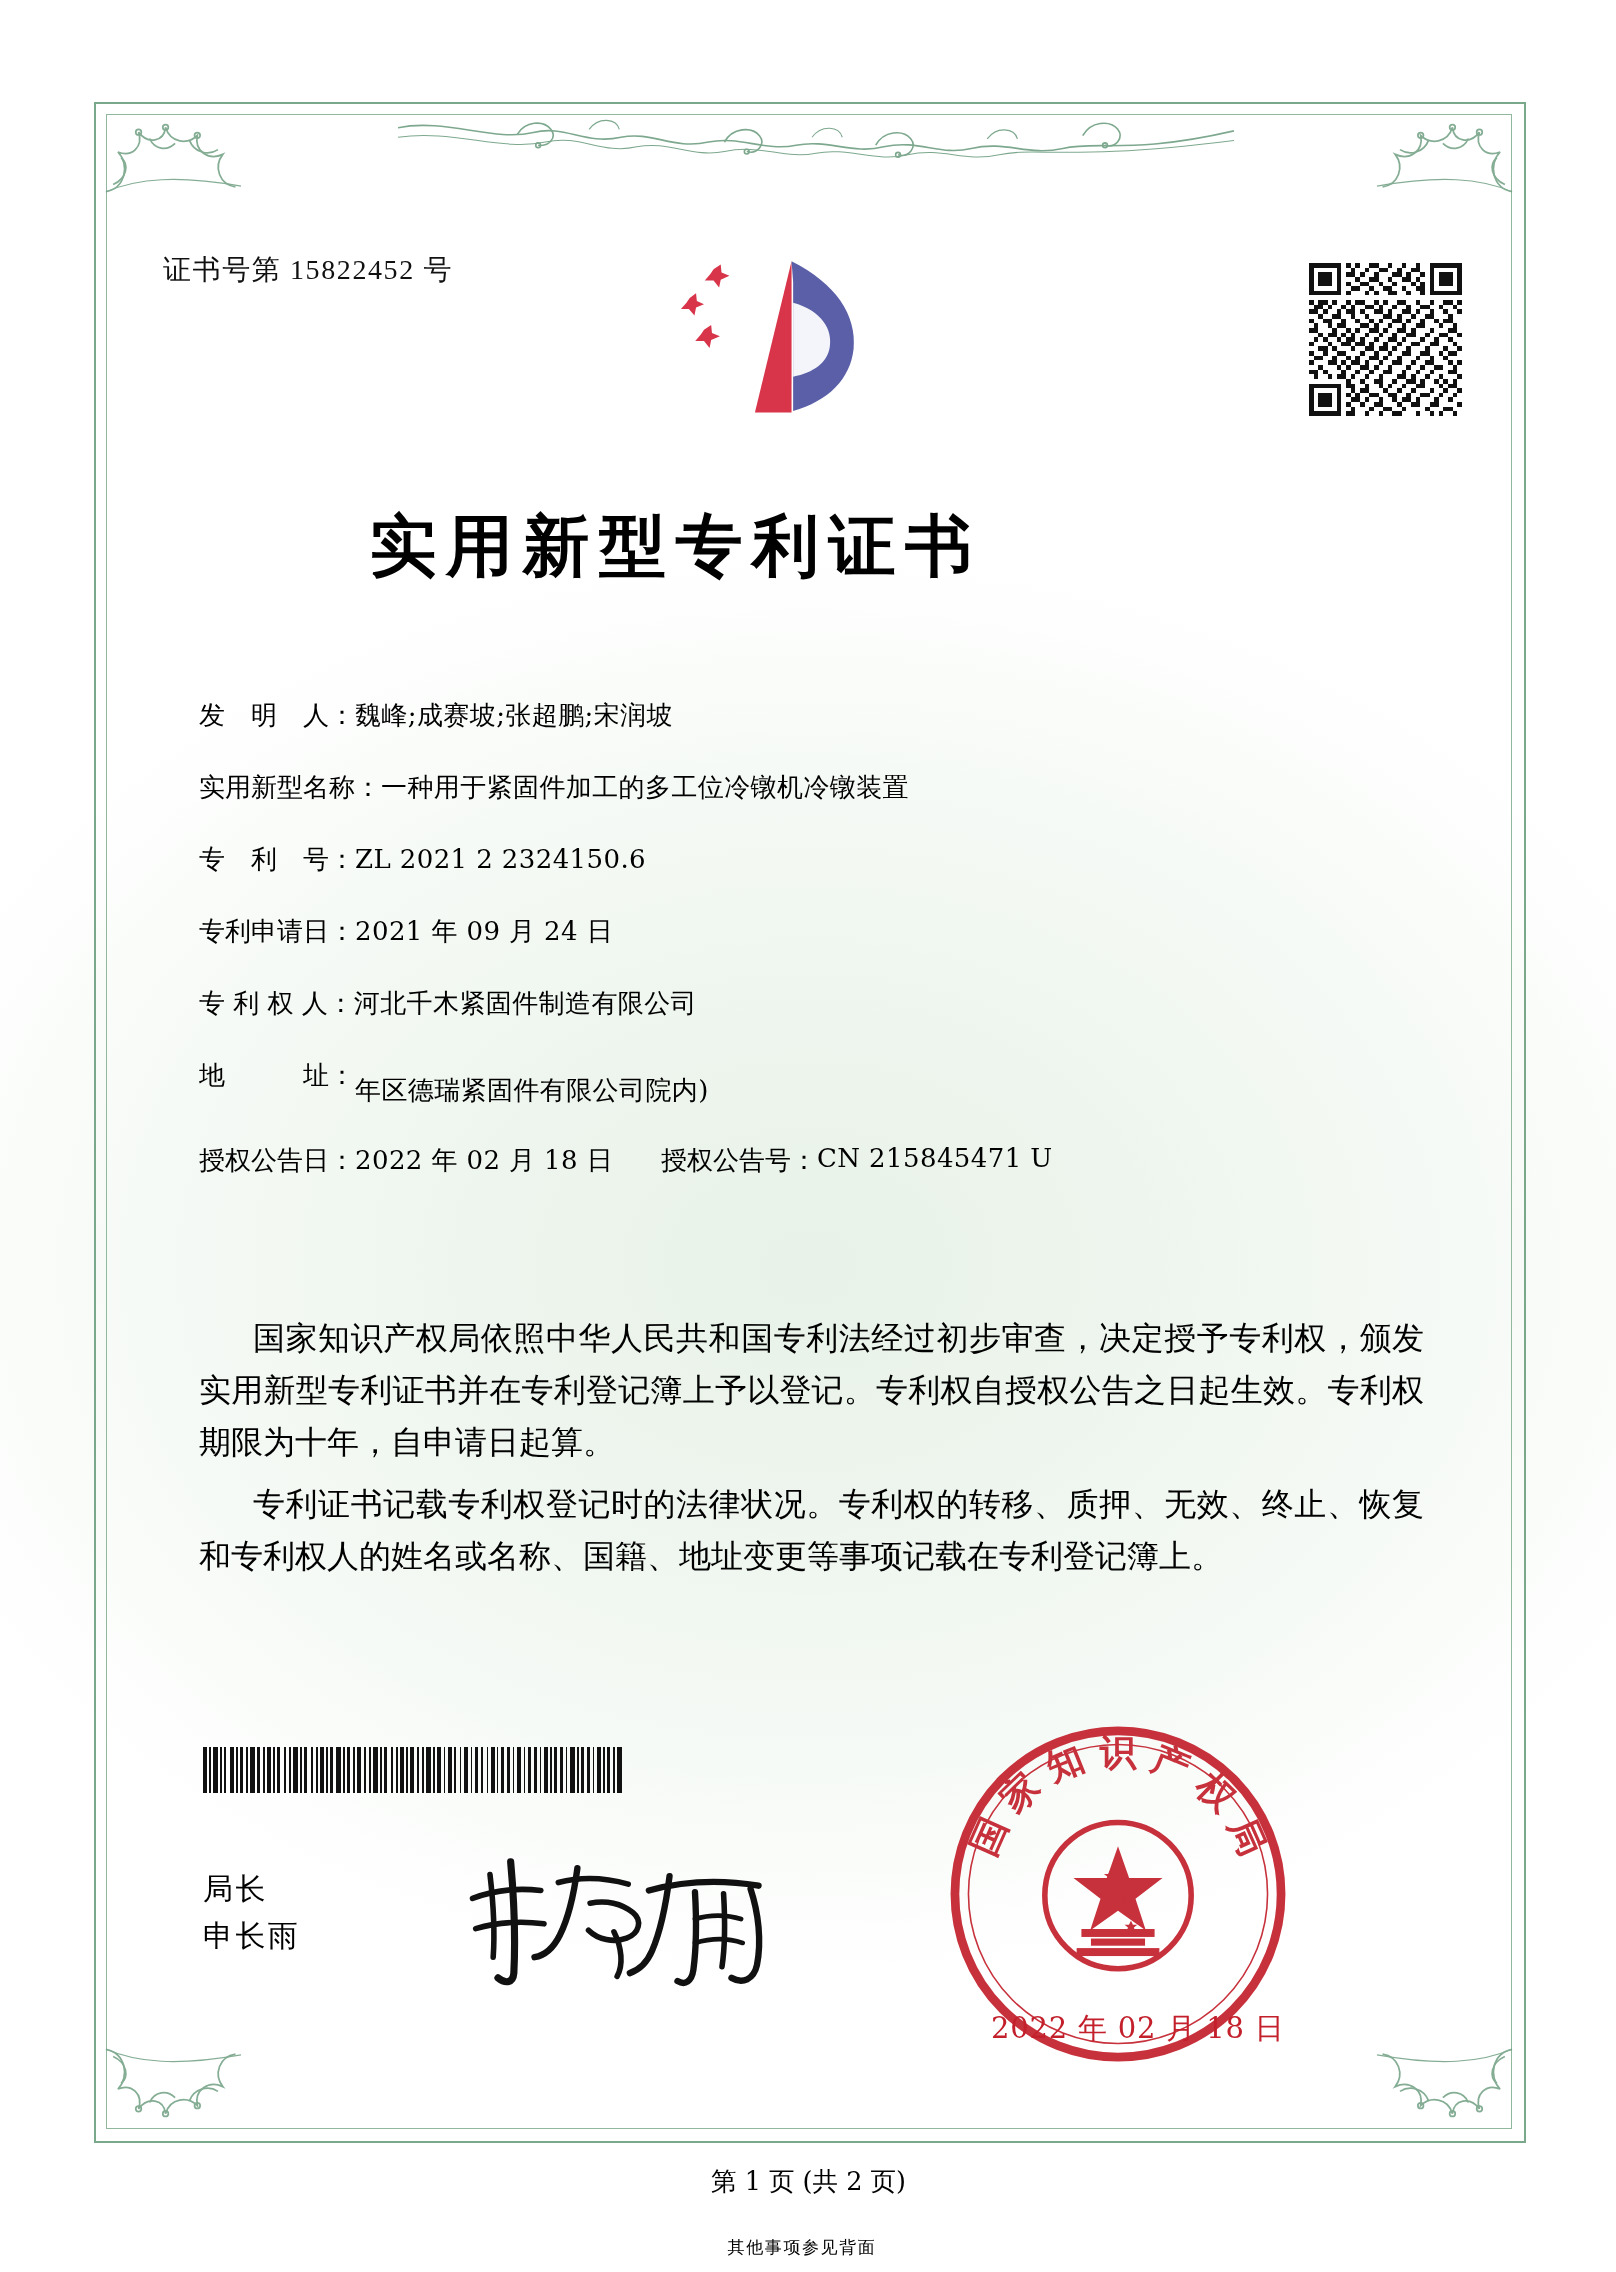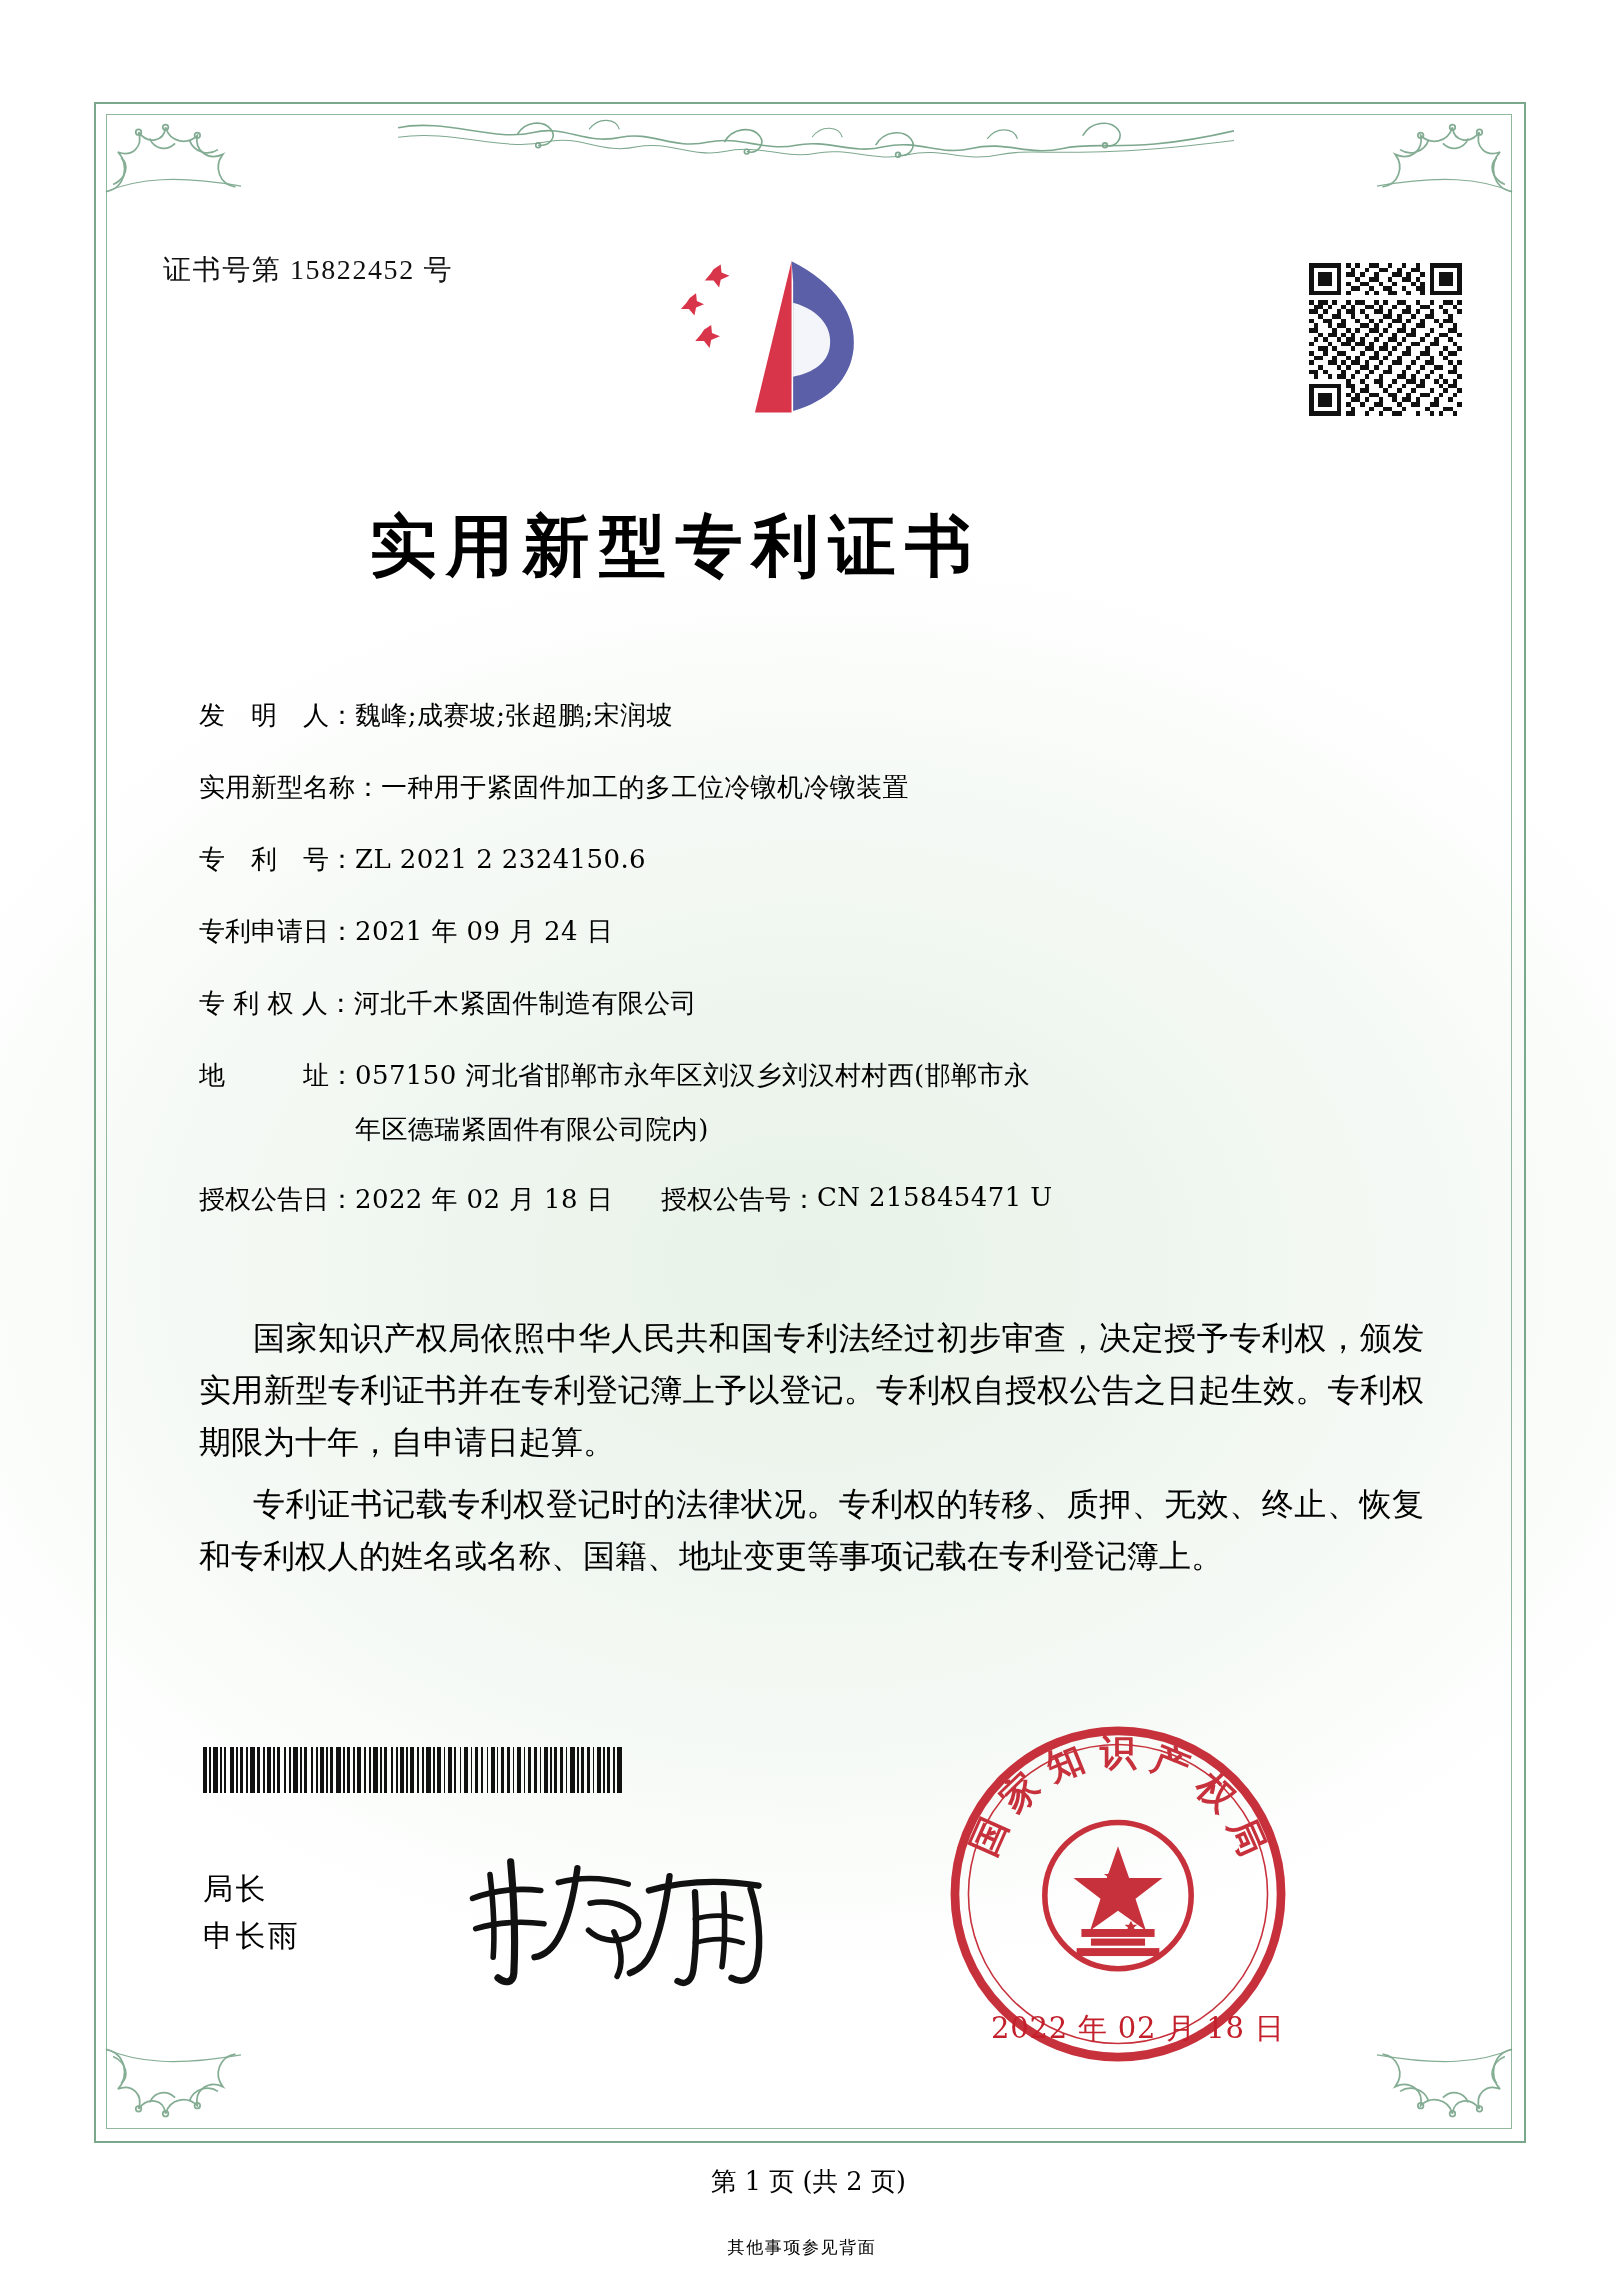"057150 河北省邯郸市永年区刘汉乡刘汉村村西(邯郸市永" span { html: <span>057150 河北省邯郸市永年区刘汉乡刘汉村村西(邯郸市永</span> -> none }
